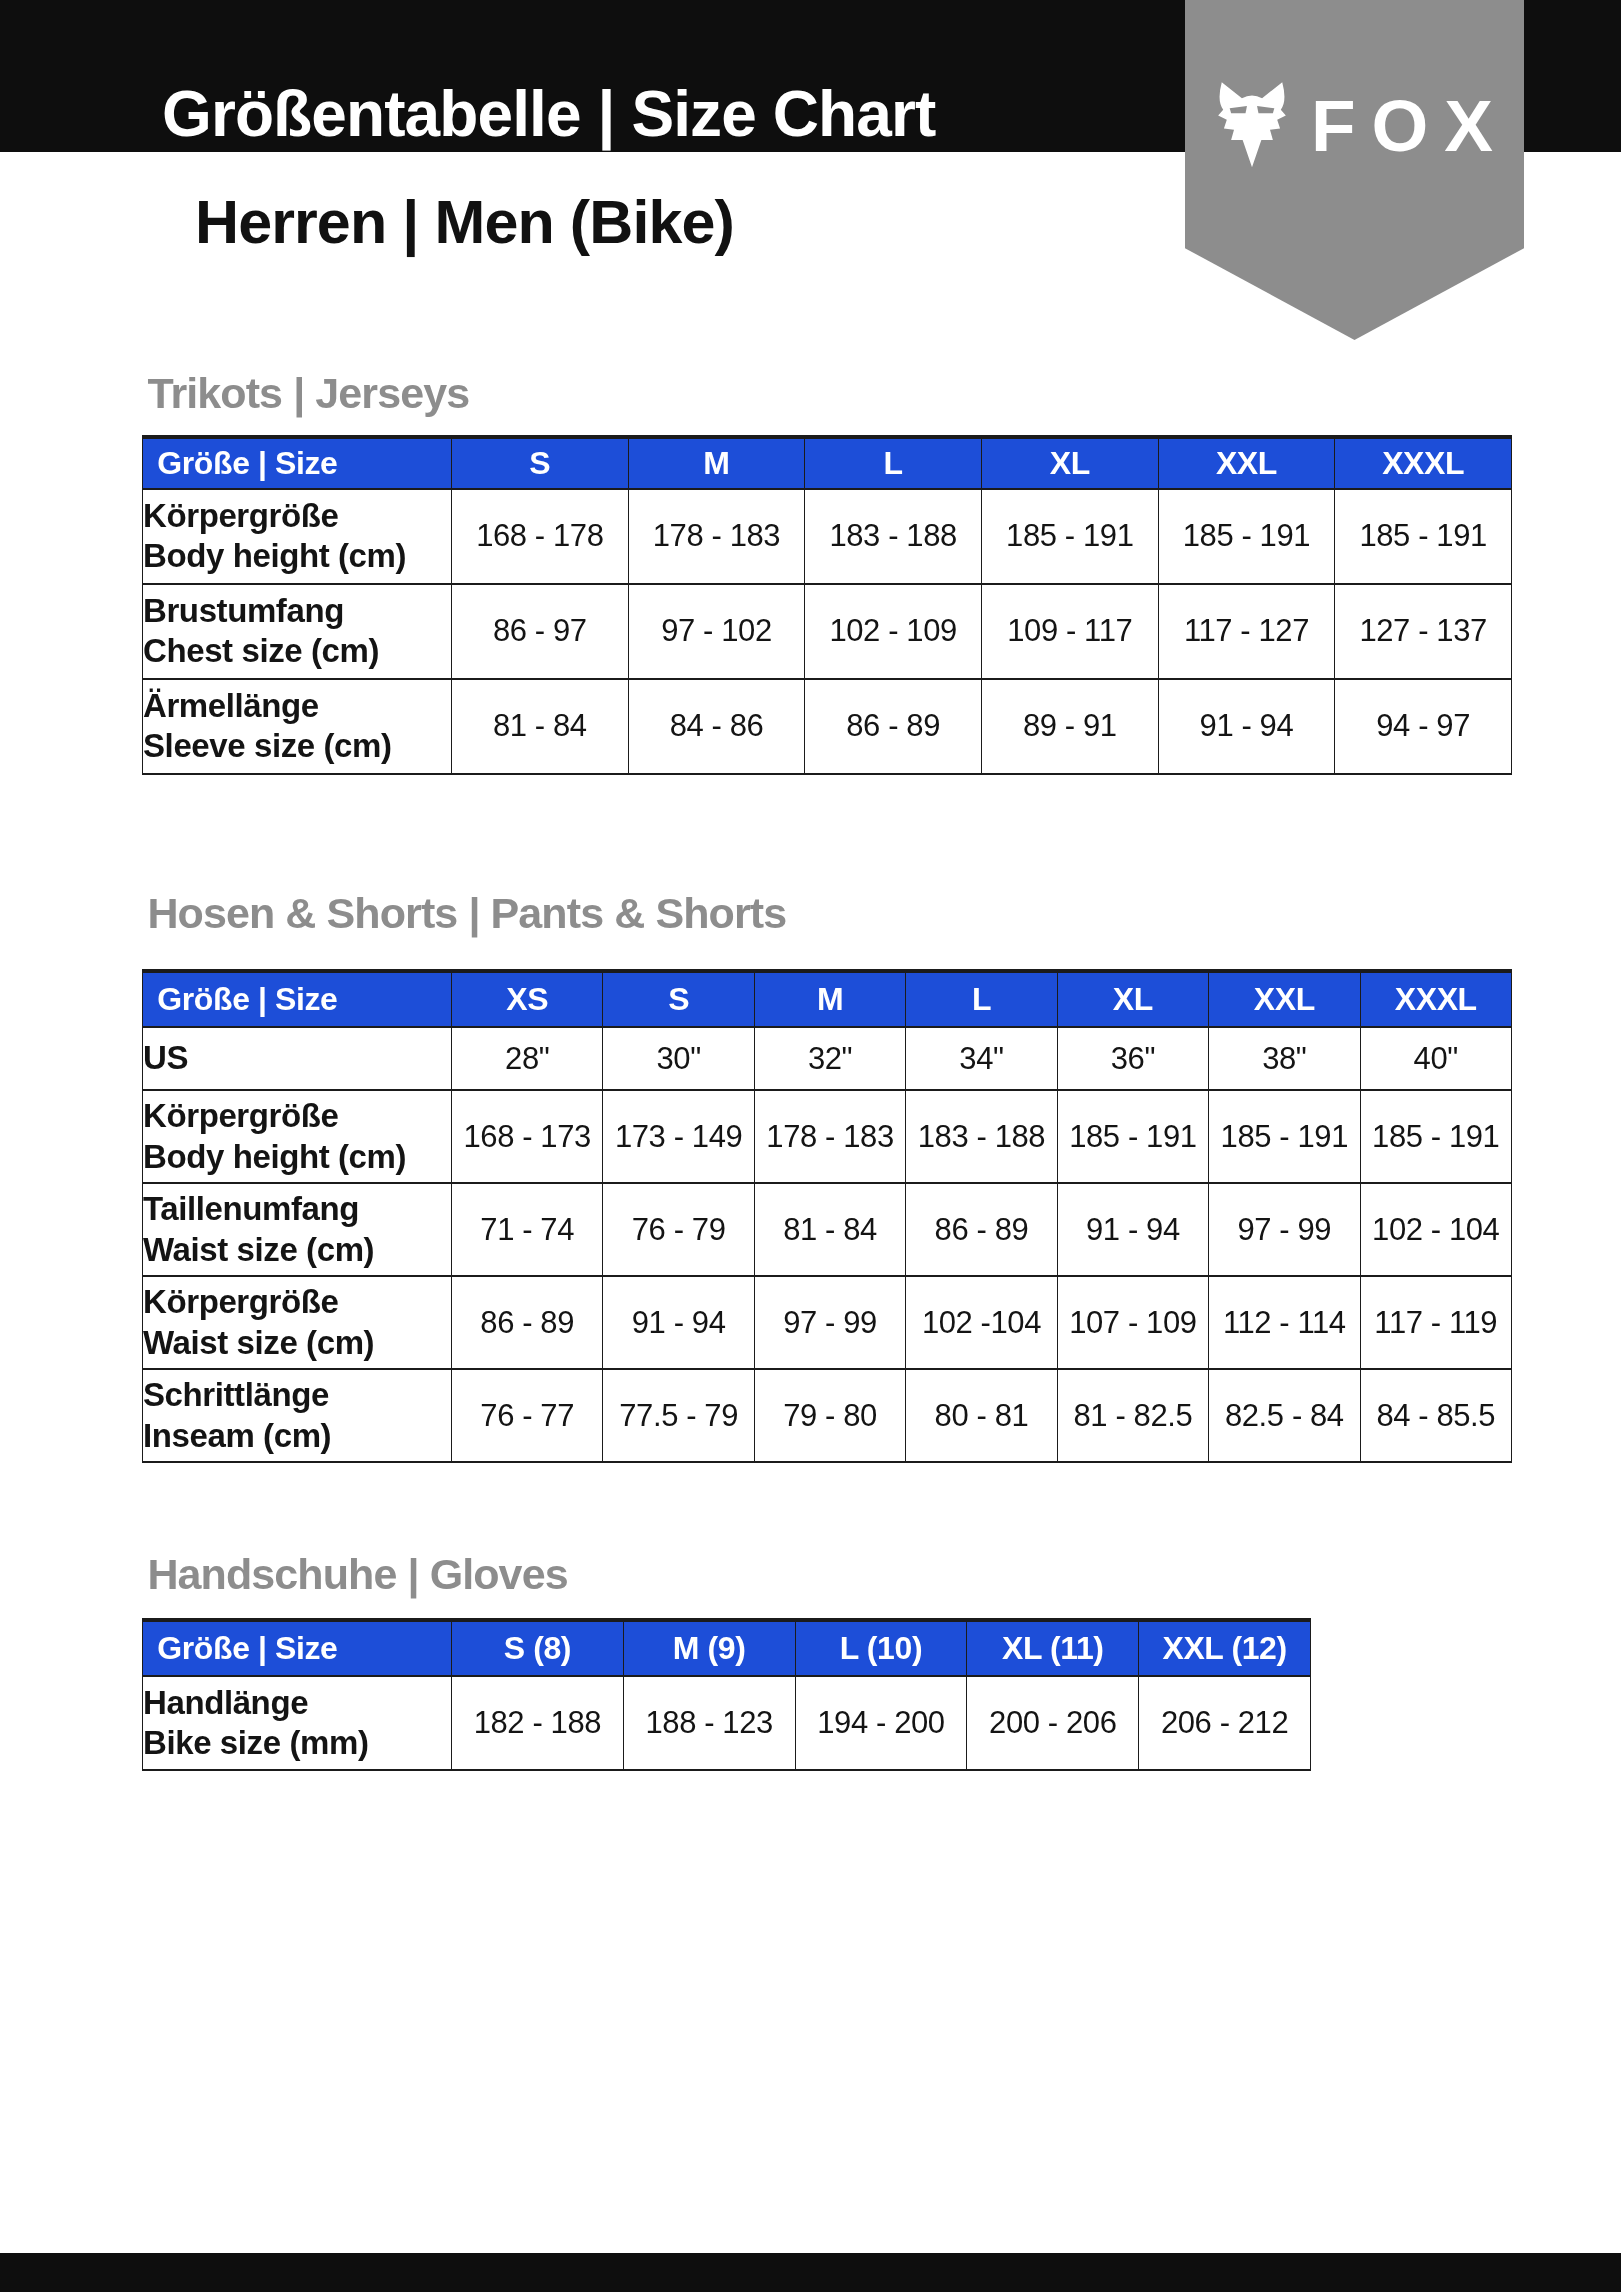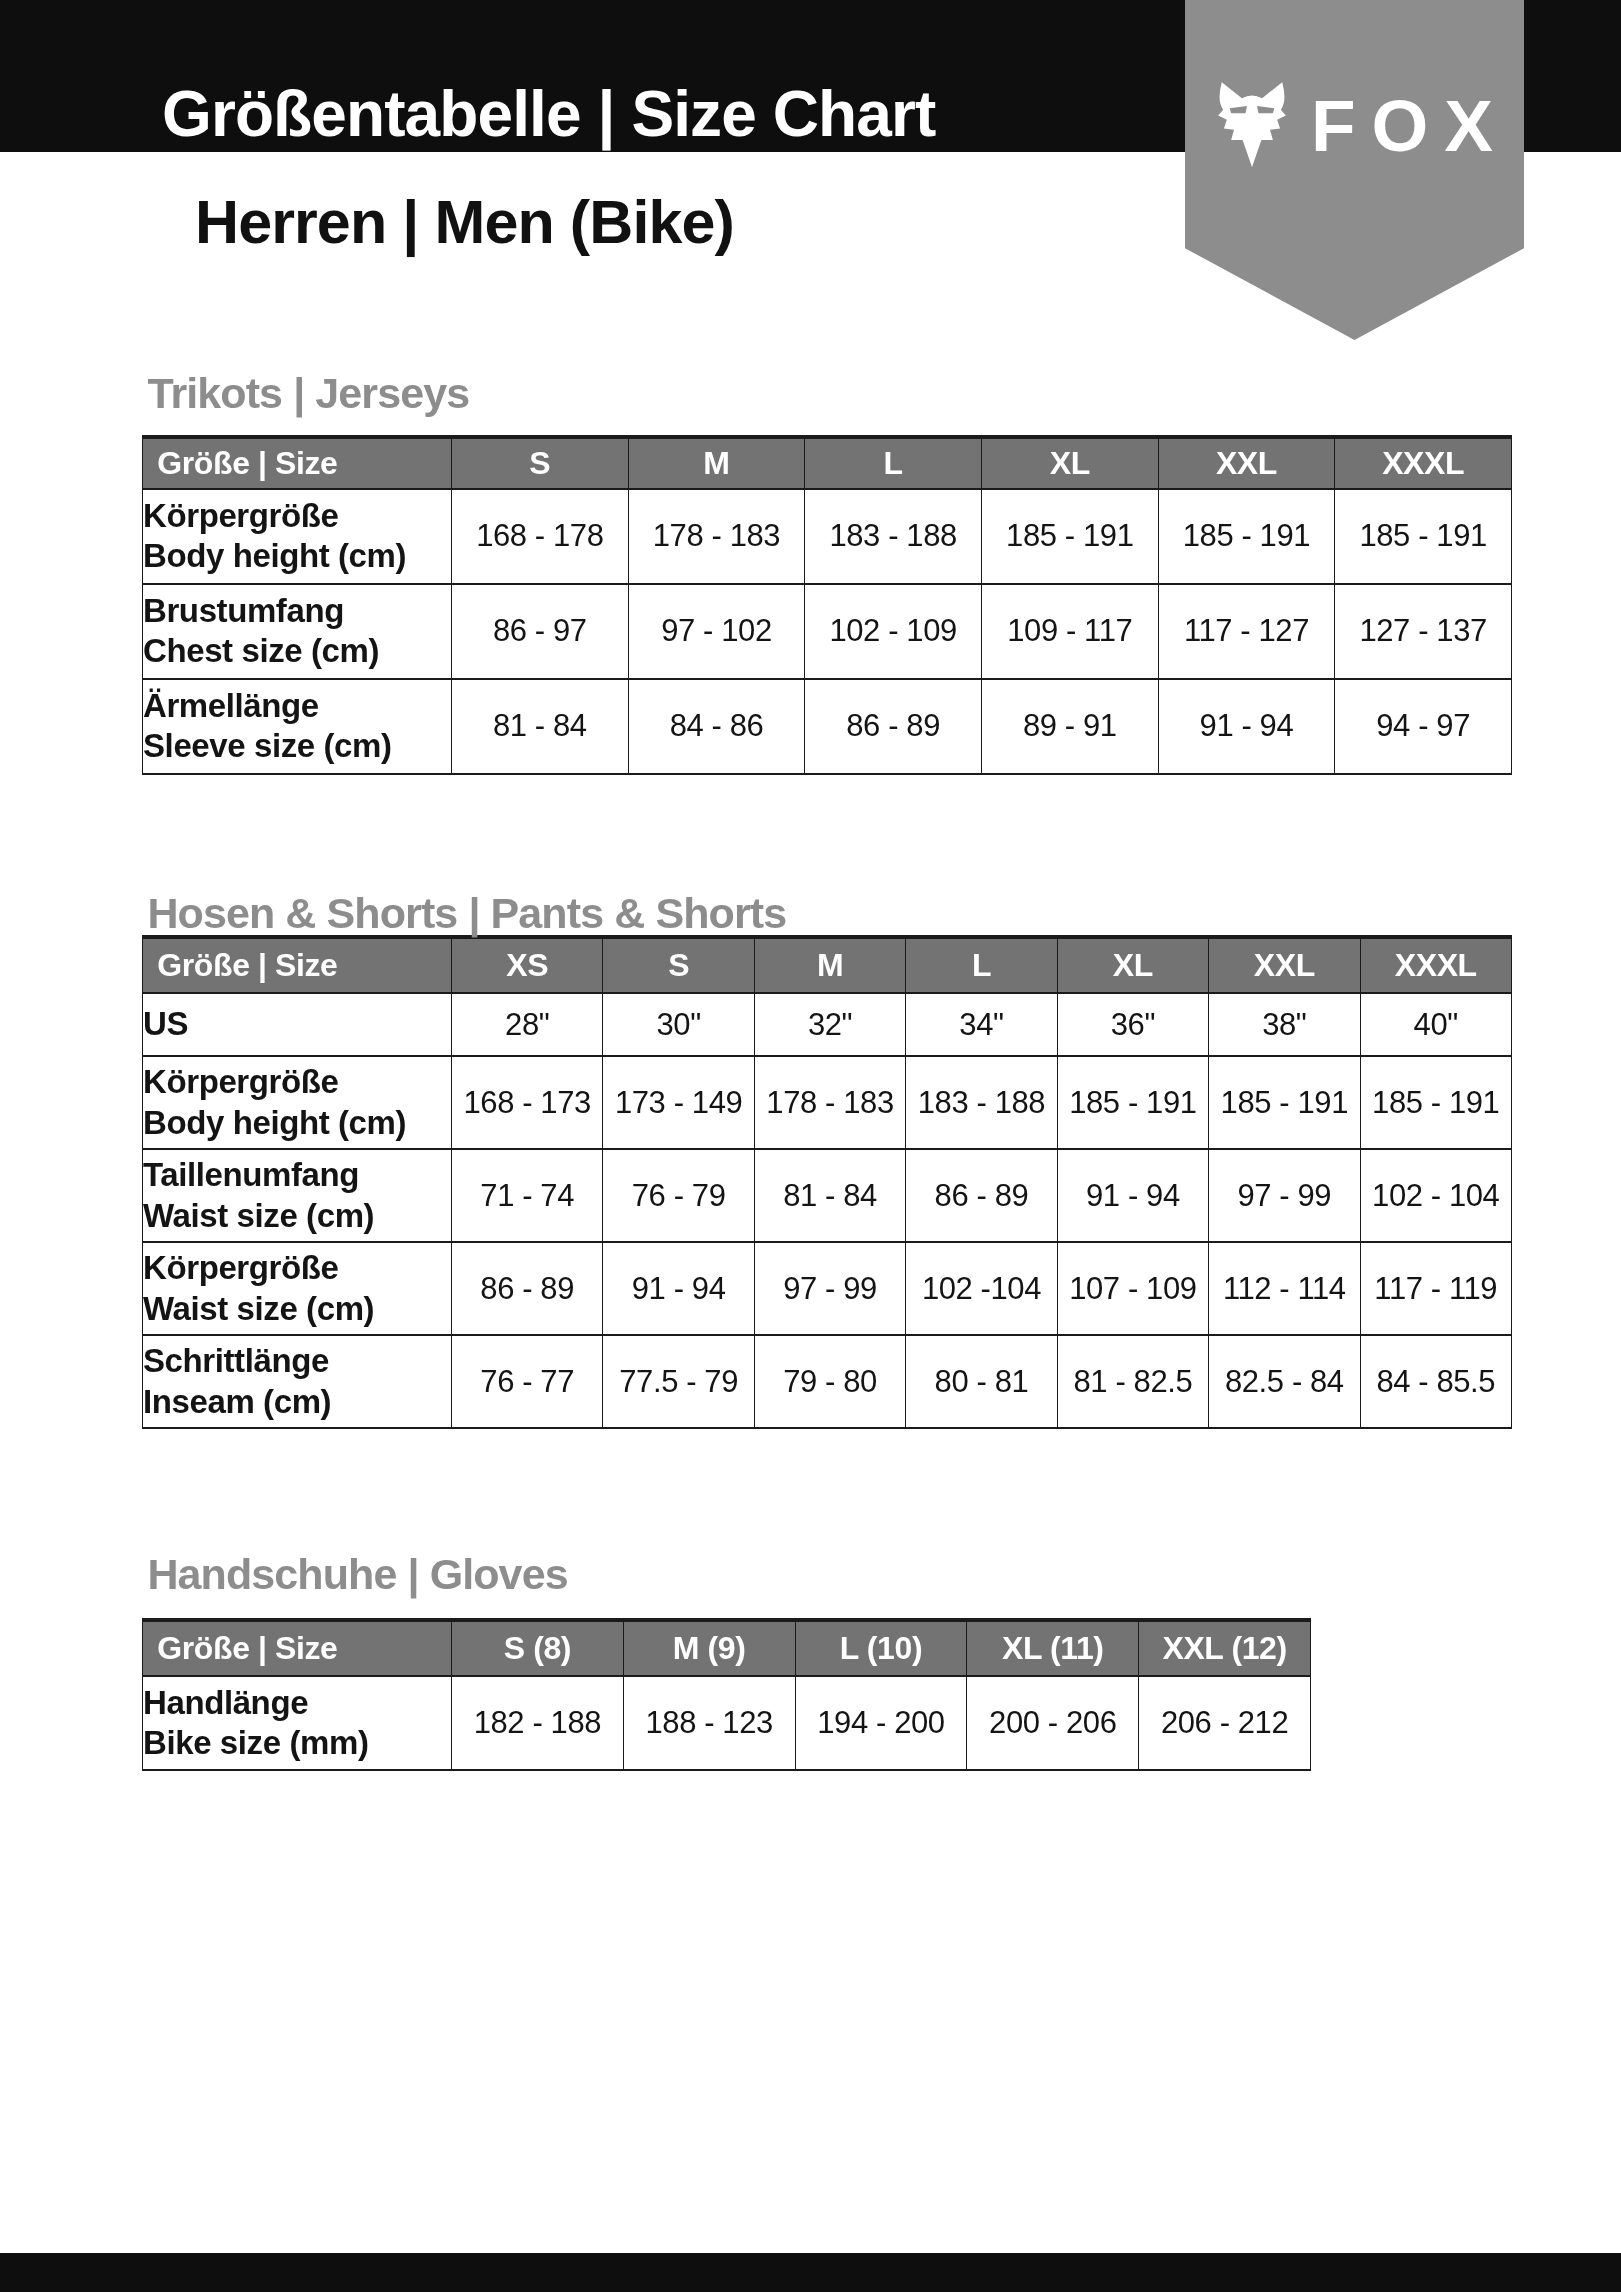"Größe | Size" thead th { background: #737373 -> #1d4ed8 }
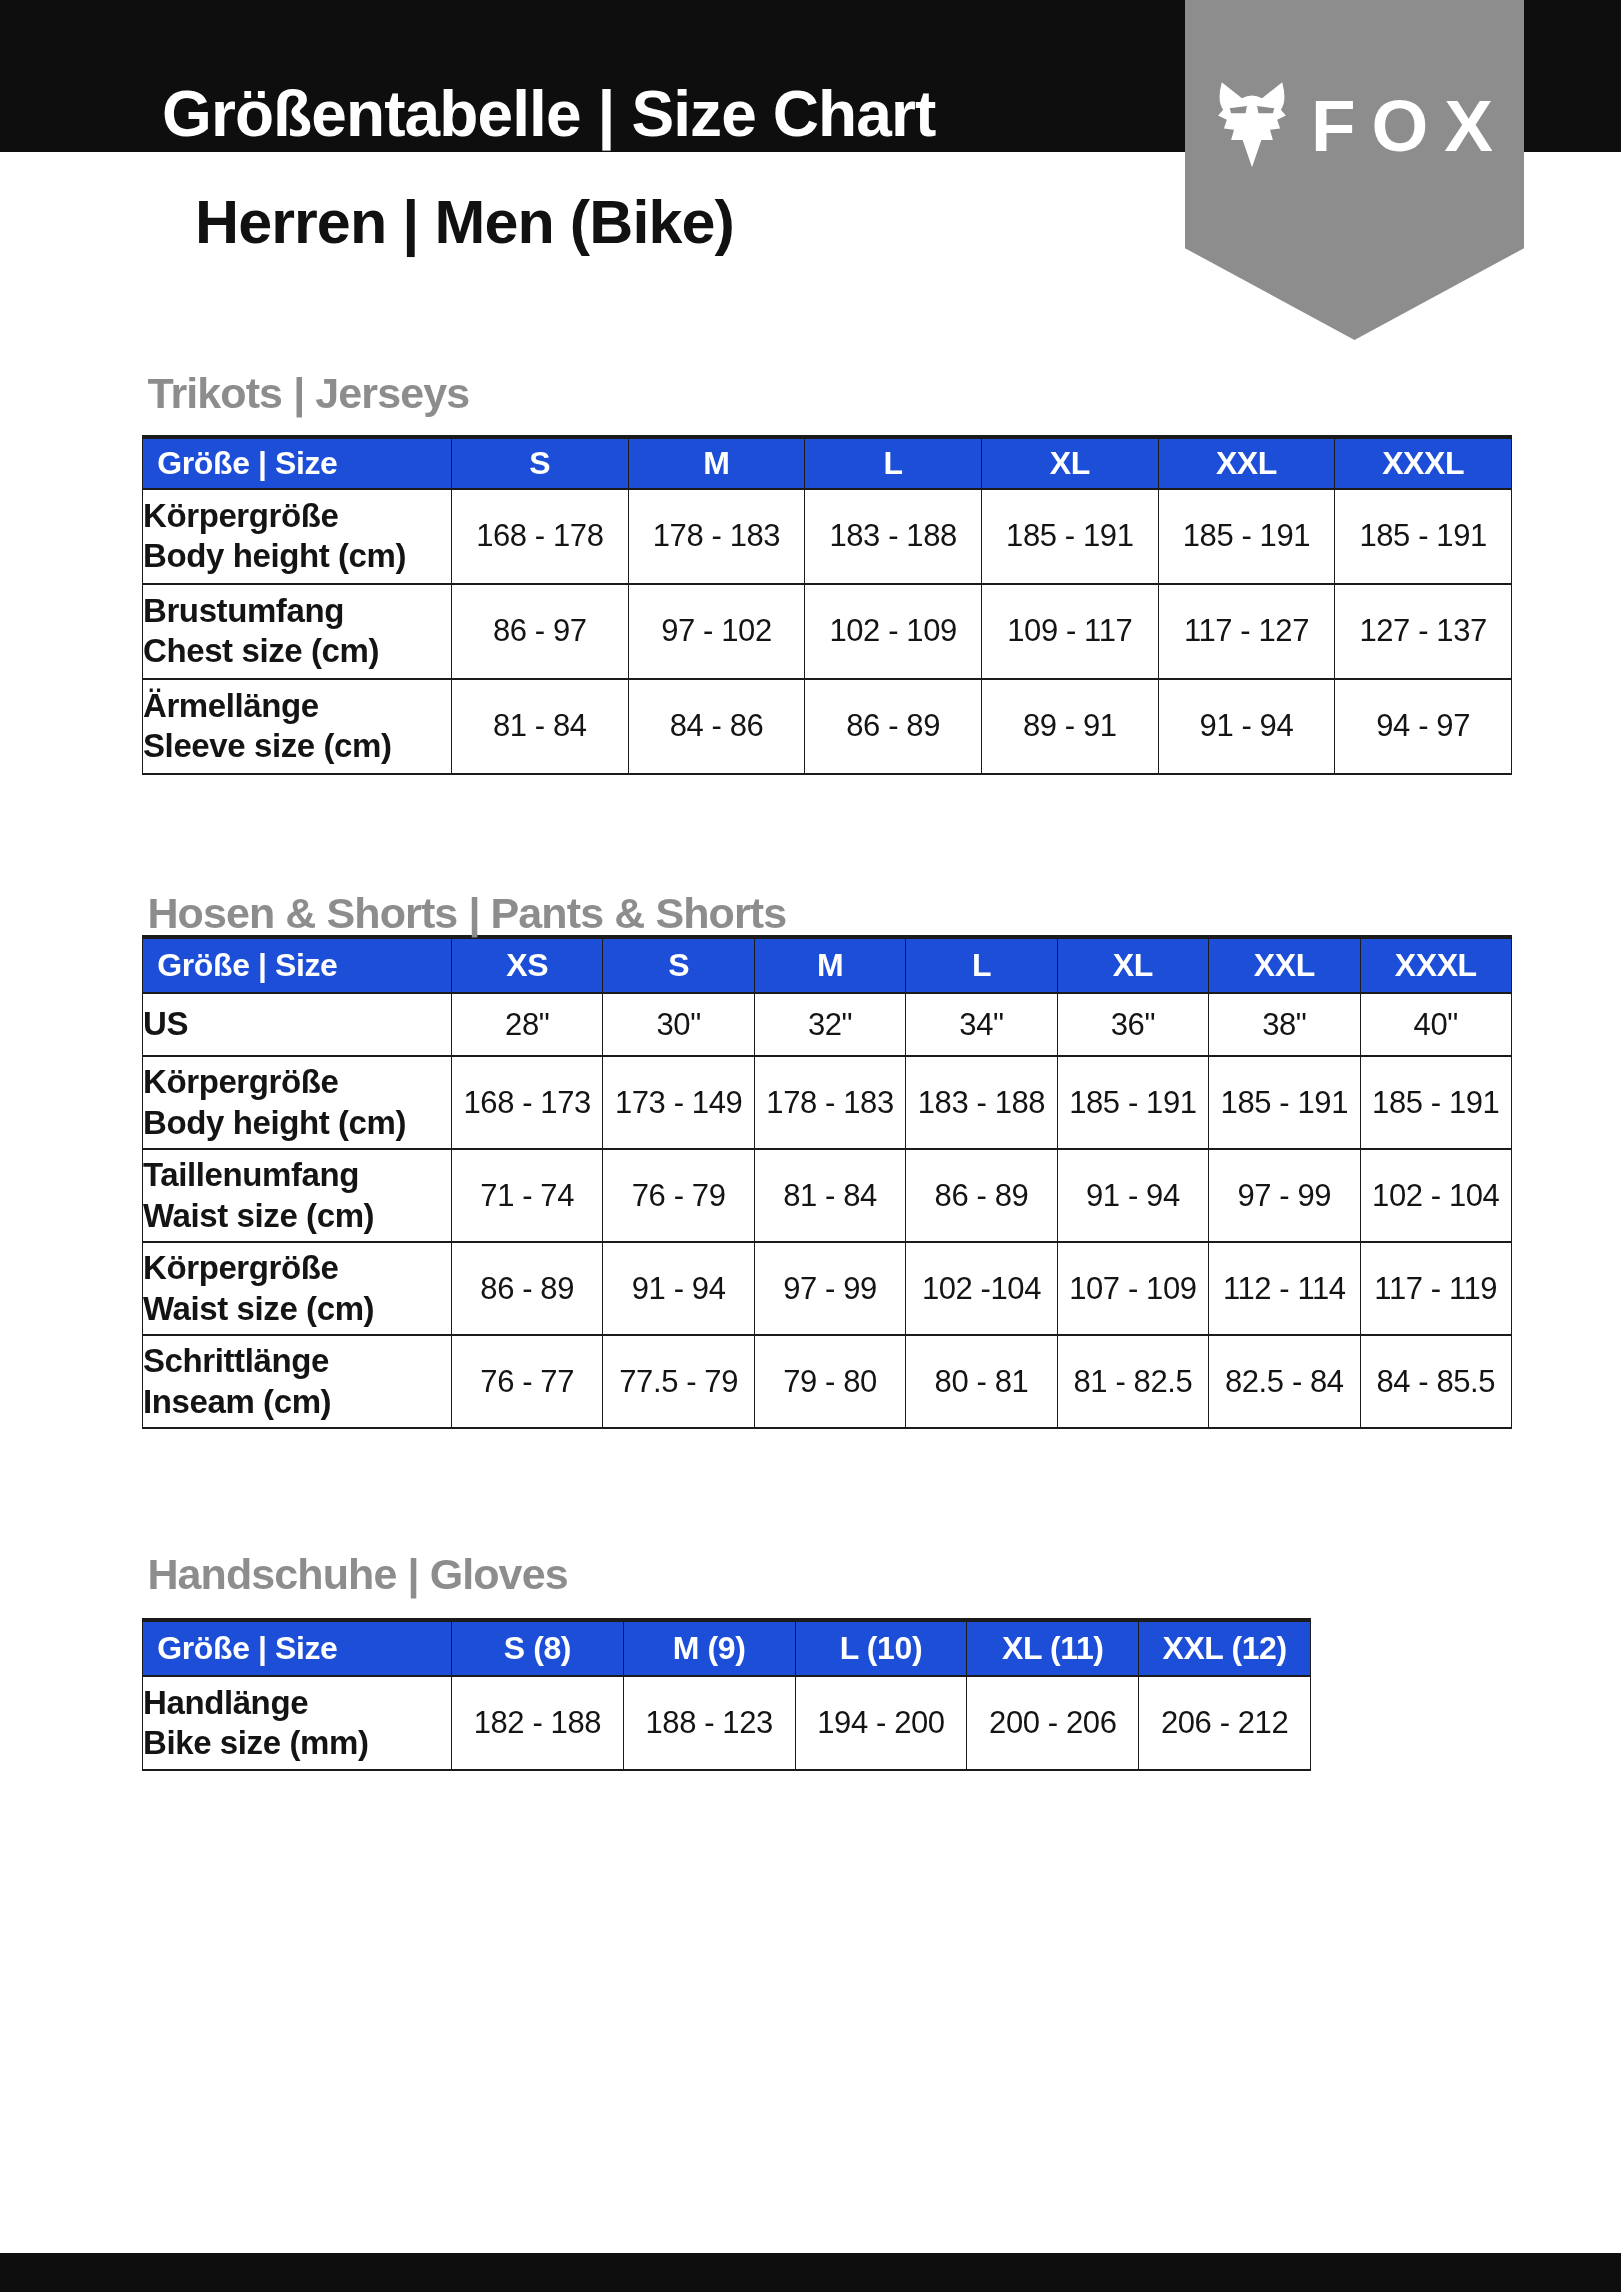"Hosen & Shorts | Pants" #sec-1 .section-title { margin-bottom: 0 -> 34px }
